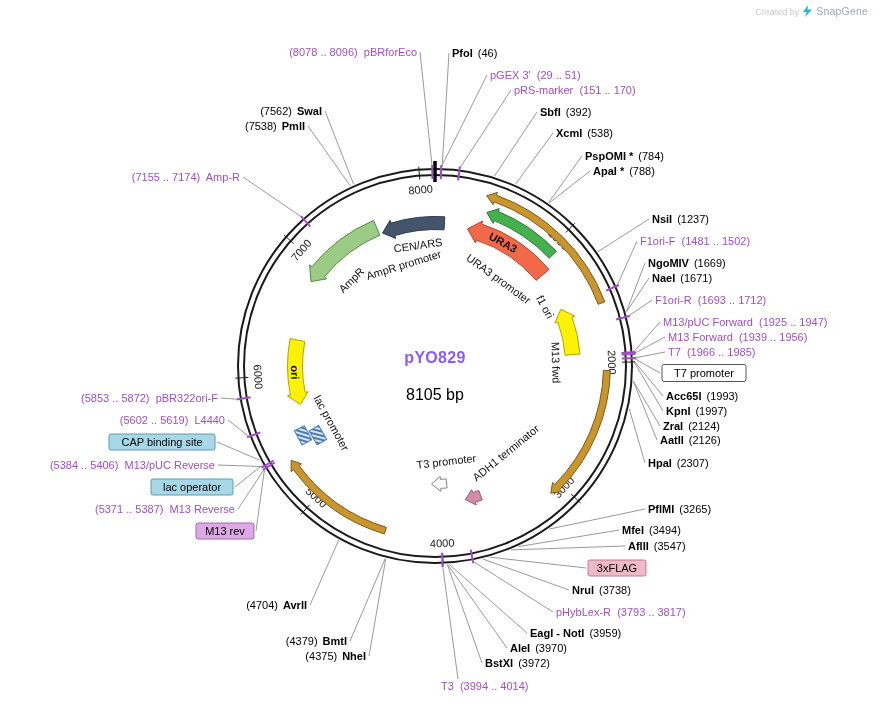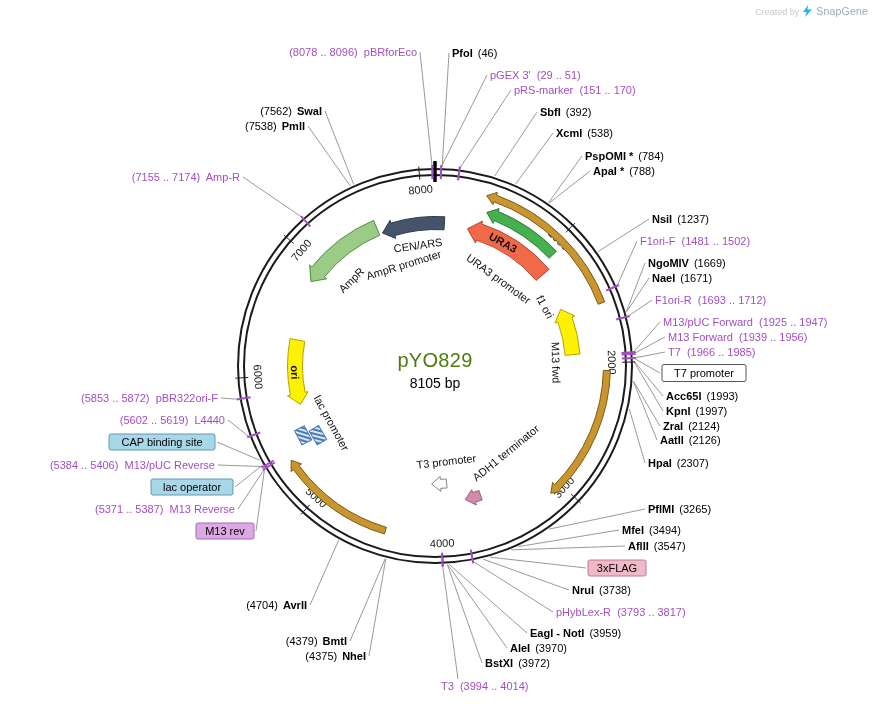"pYO829" .pname { color: #4d7c0f -> #8b5cf6; font-size: 20px -> 16px; font-weight: normal -> bold }
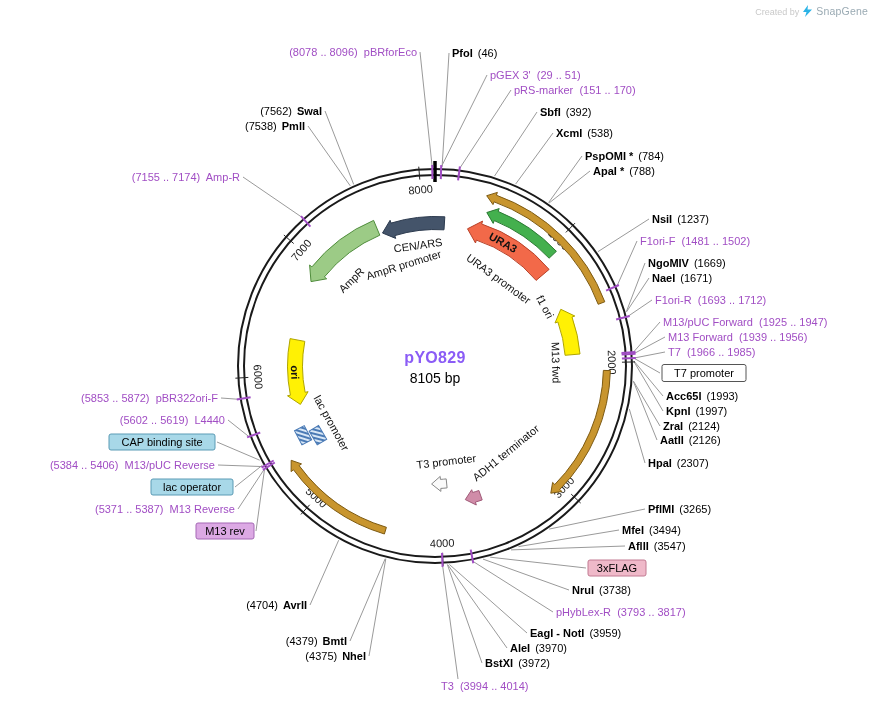"8105 bp" .psize { font-size: 14px -> 16px; margin-top: 3px -> 19px }
